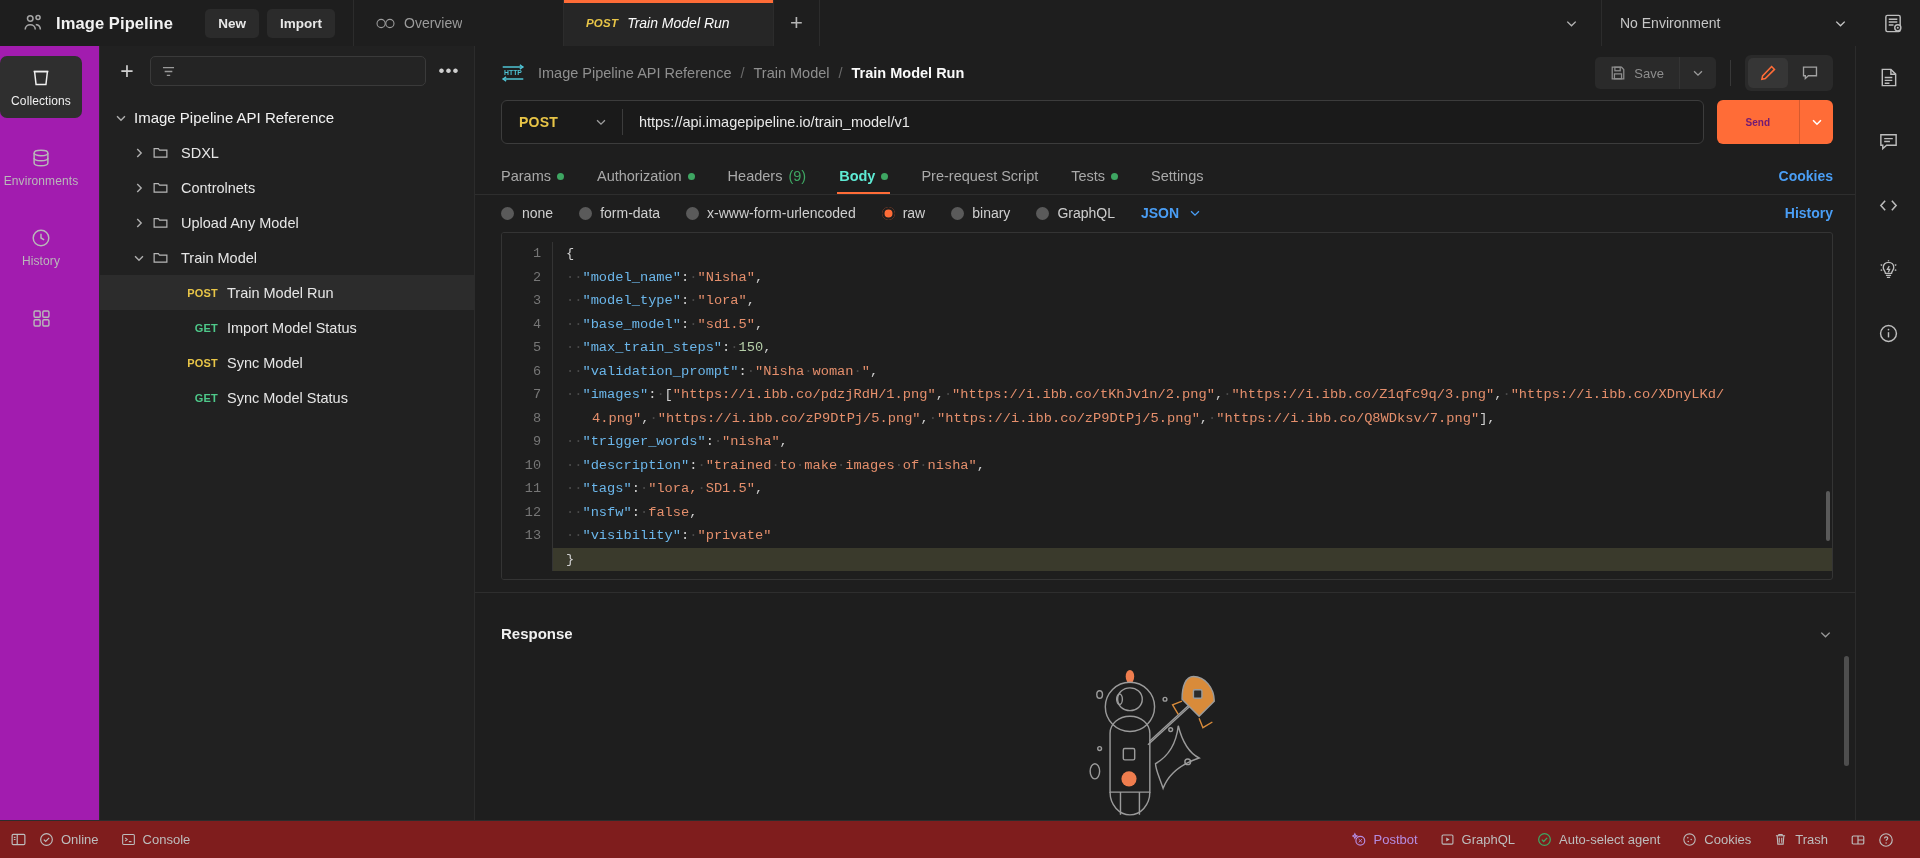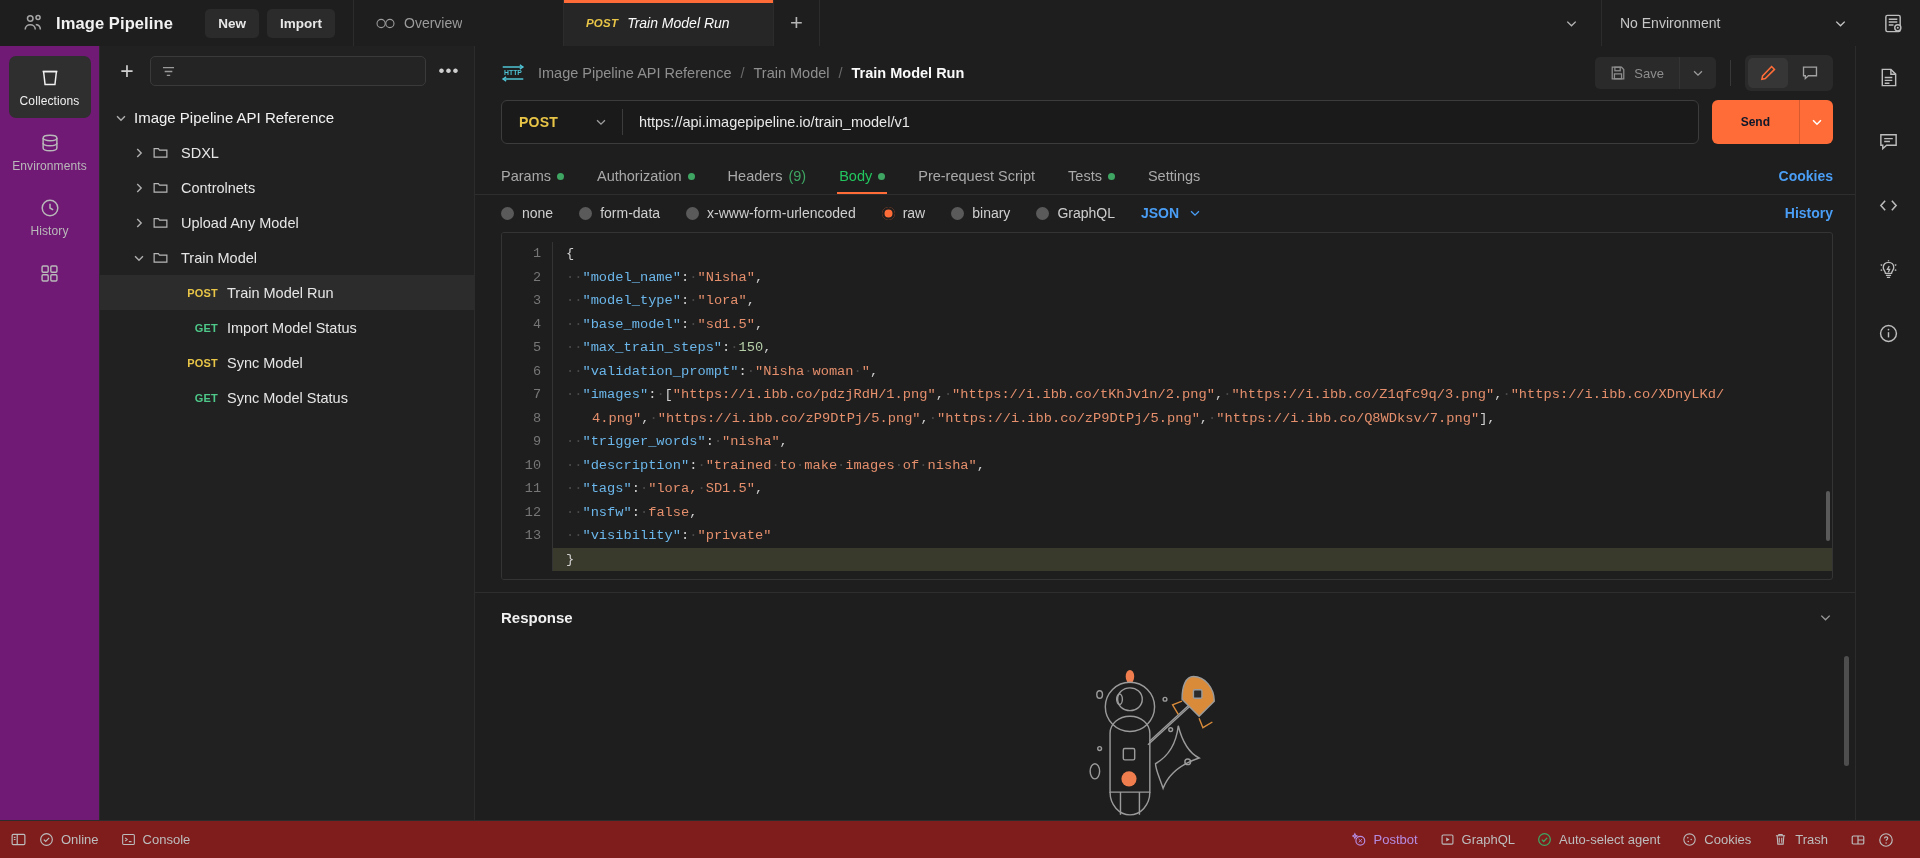"Collections" .rail { align-items: center -> none; background: #701a75 -> #a21caf; gap: 3px -> 18px }
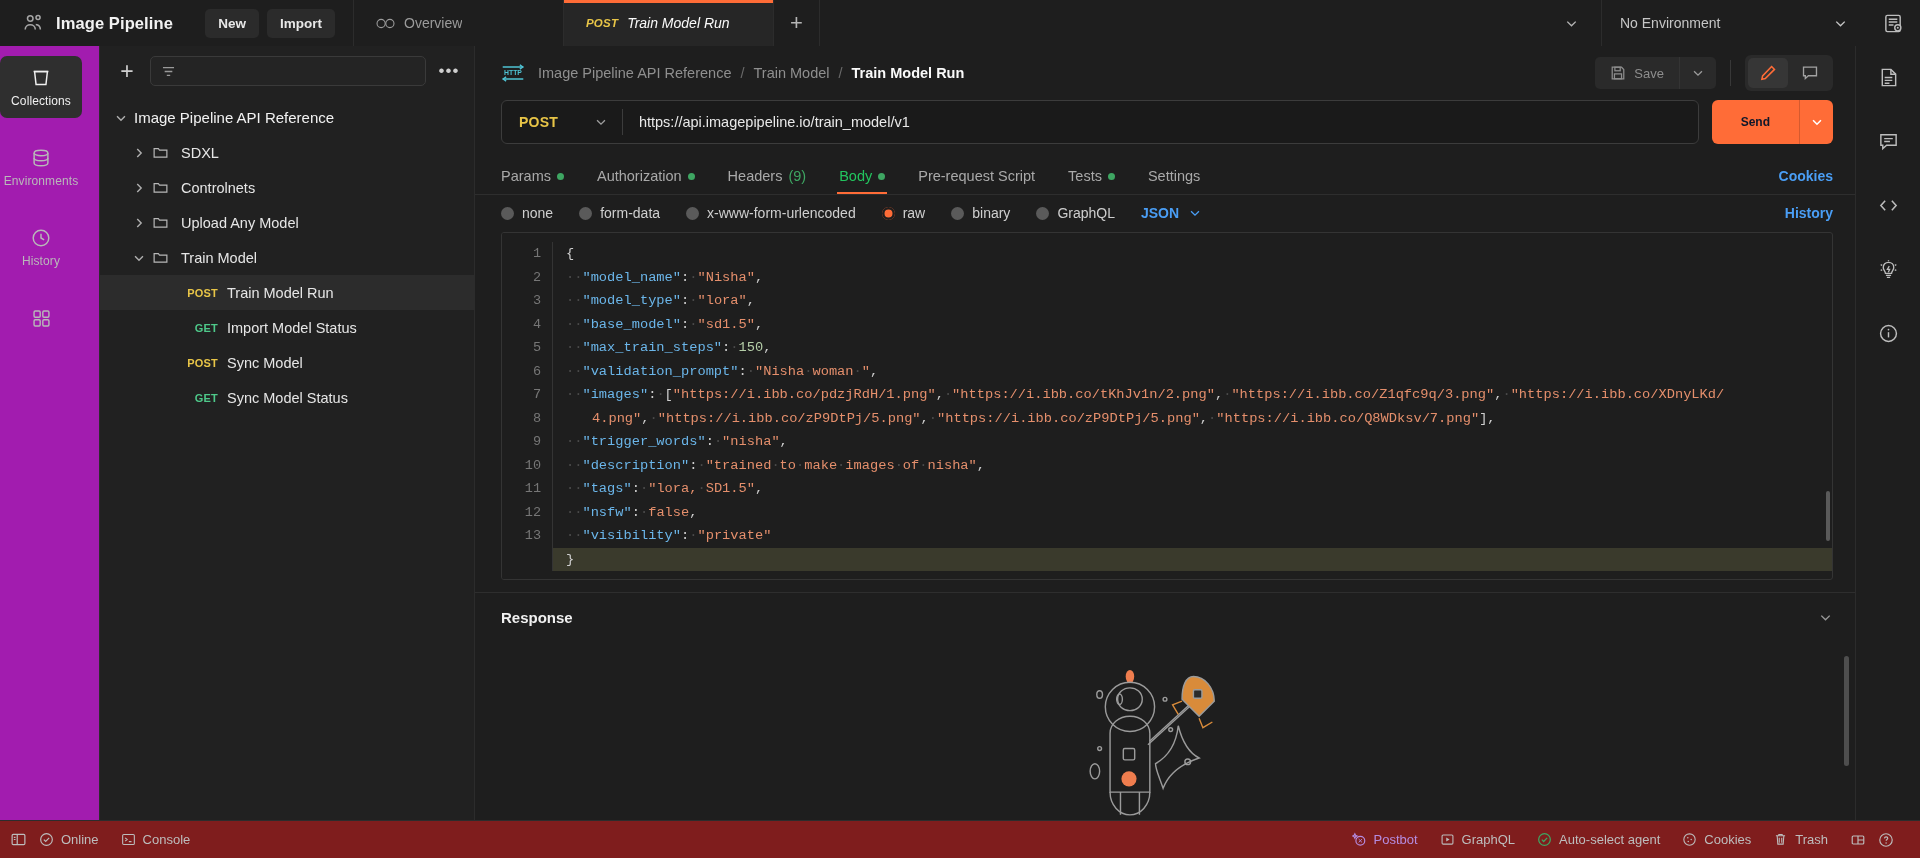"Send" .sendbtn { color: #0f172a -> #701a75; font-size: 12px -> 10px }
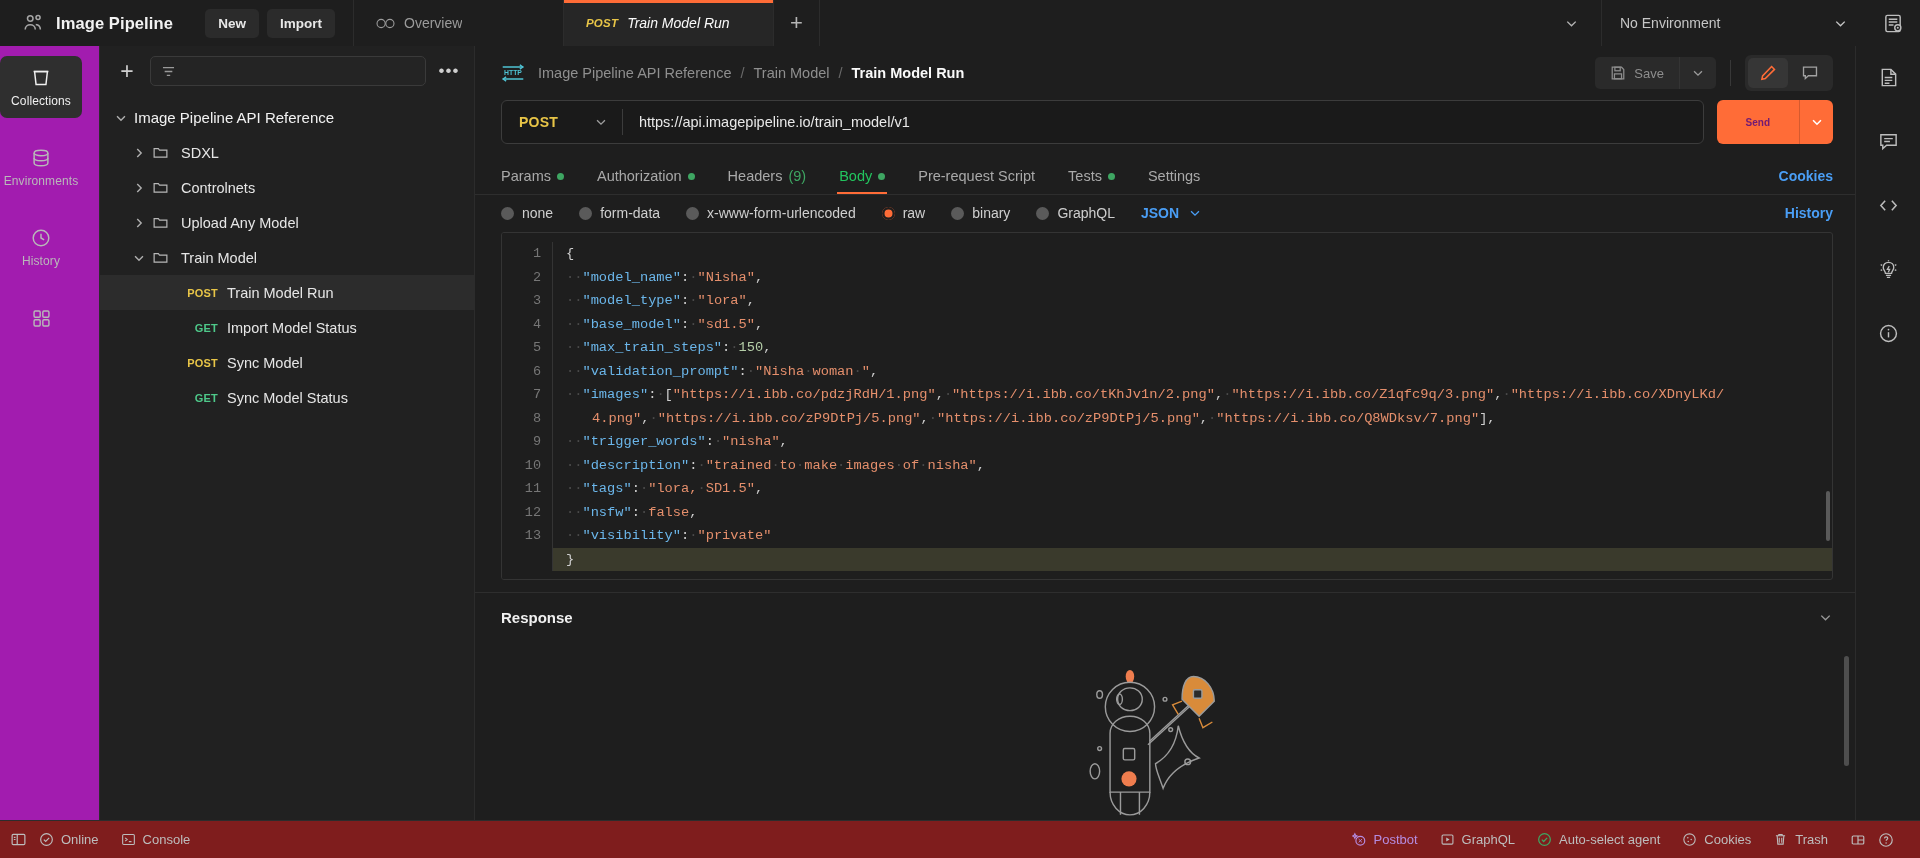"Body" .rtab.on { color: #22c55e -> #5eead4; font-weight: normal -> bold }
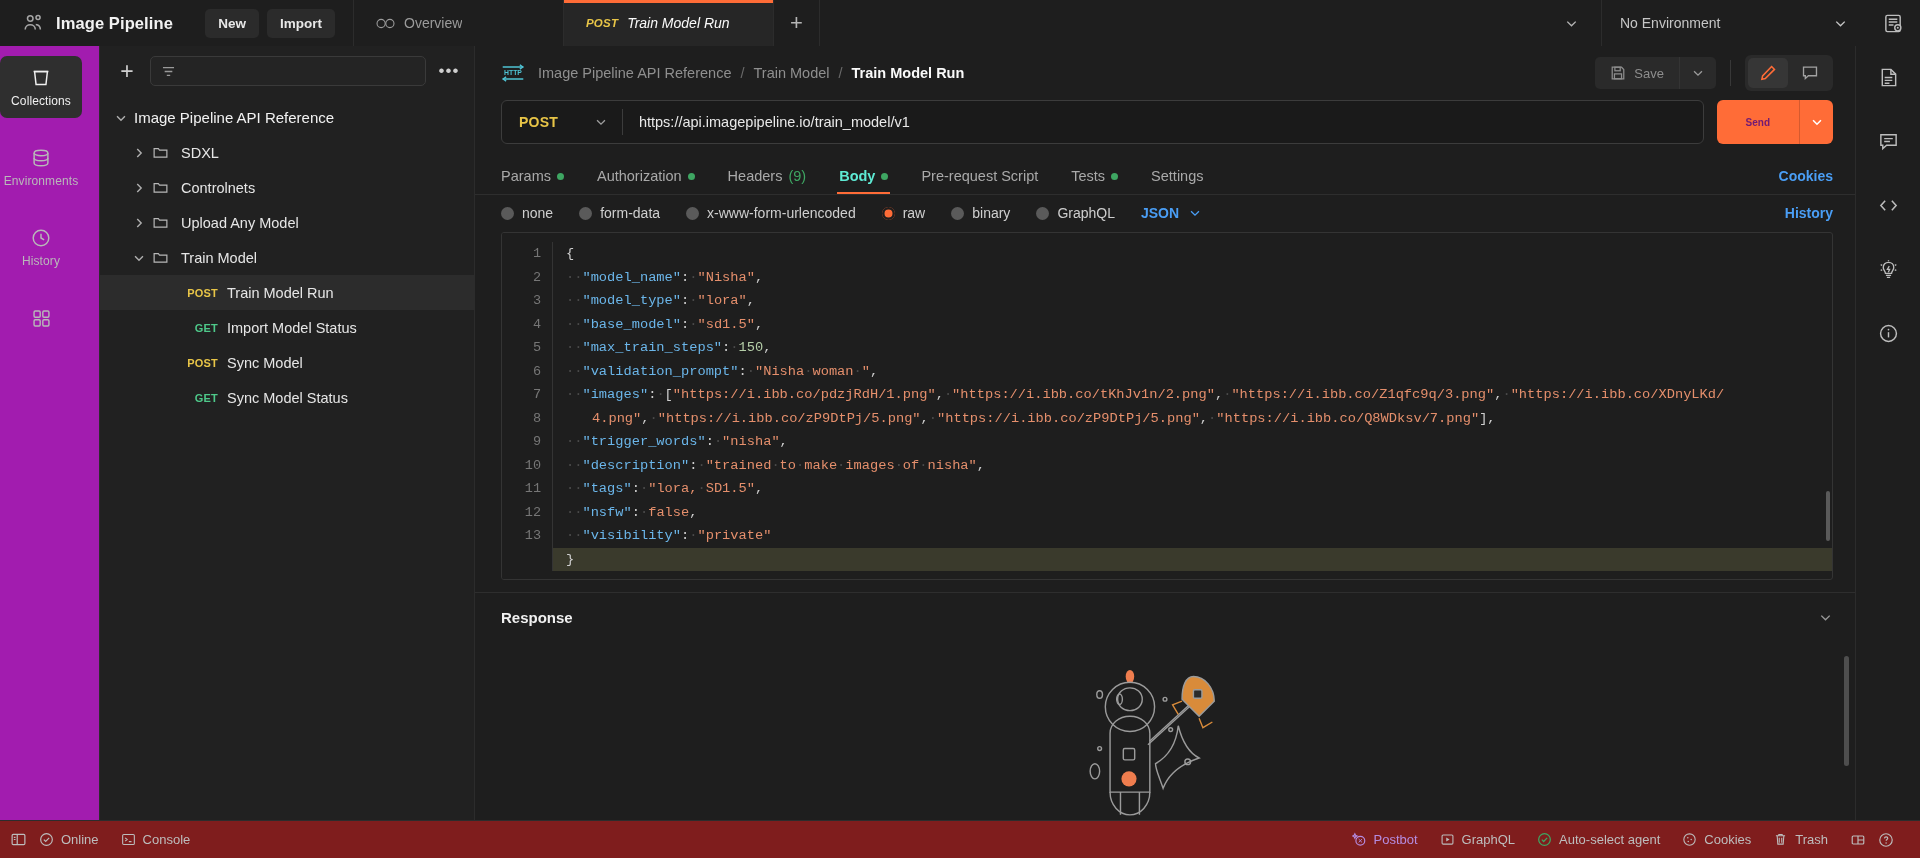"Response" .resphead { align-items: center -> flex-end }
